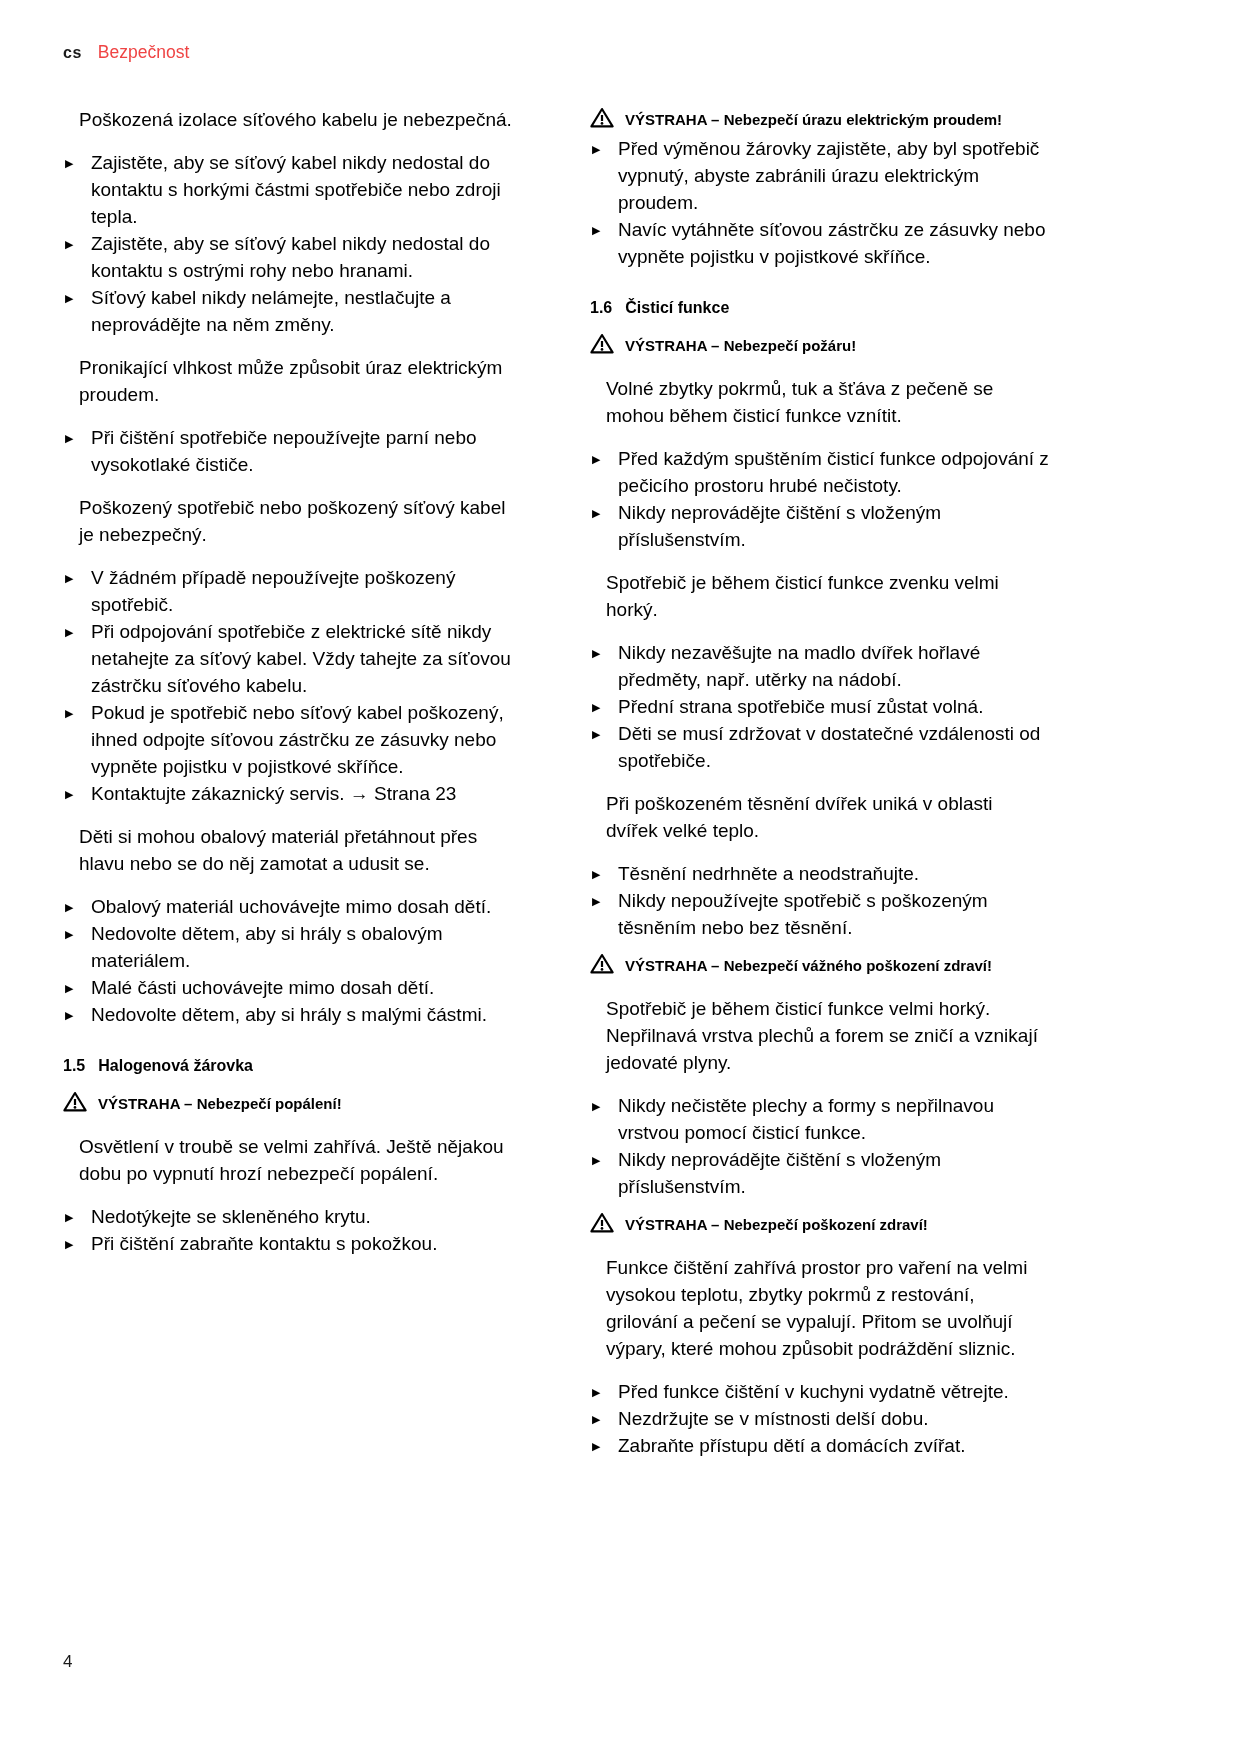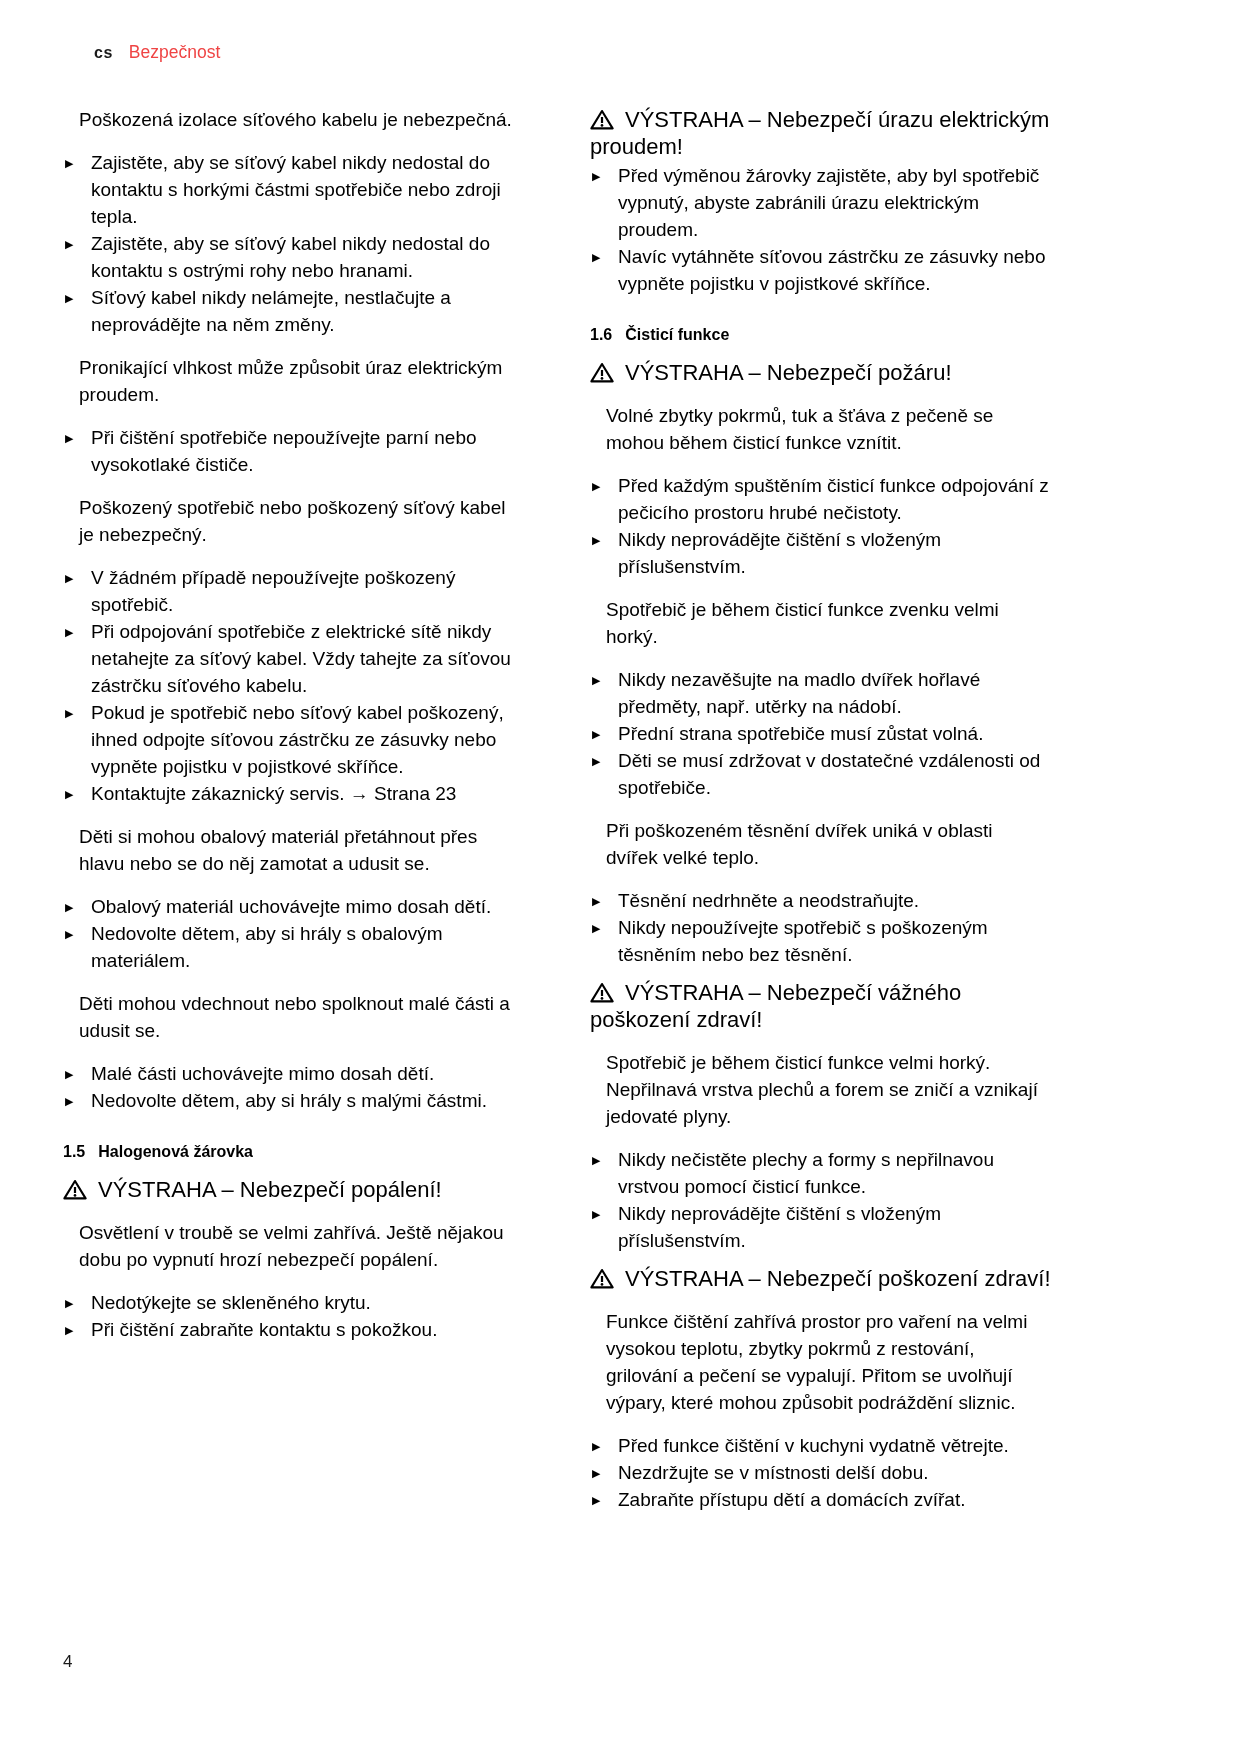"cs" .running-header { margin-left: 31px -> none }
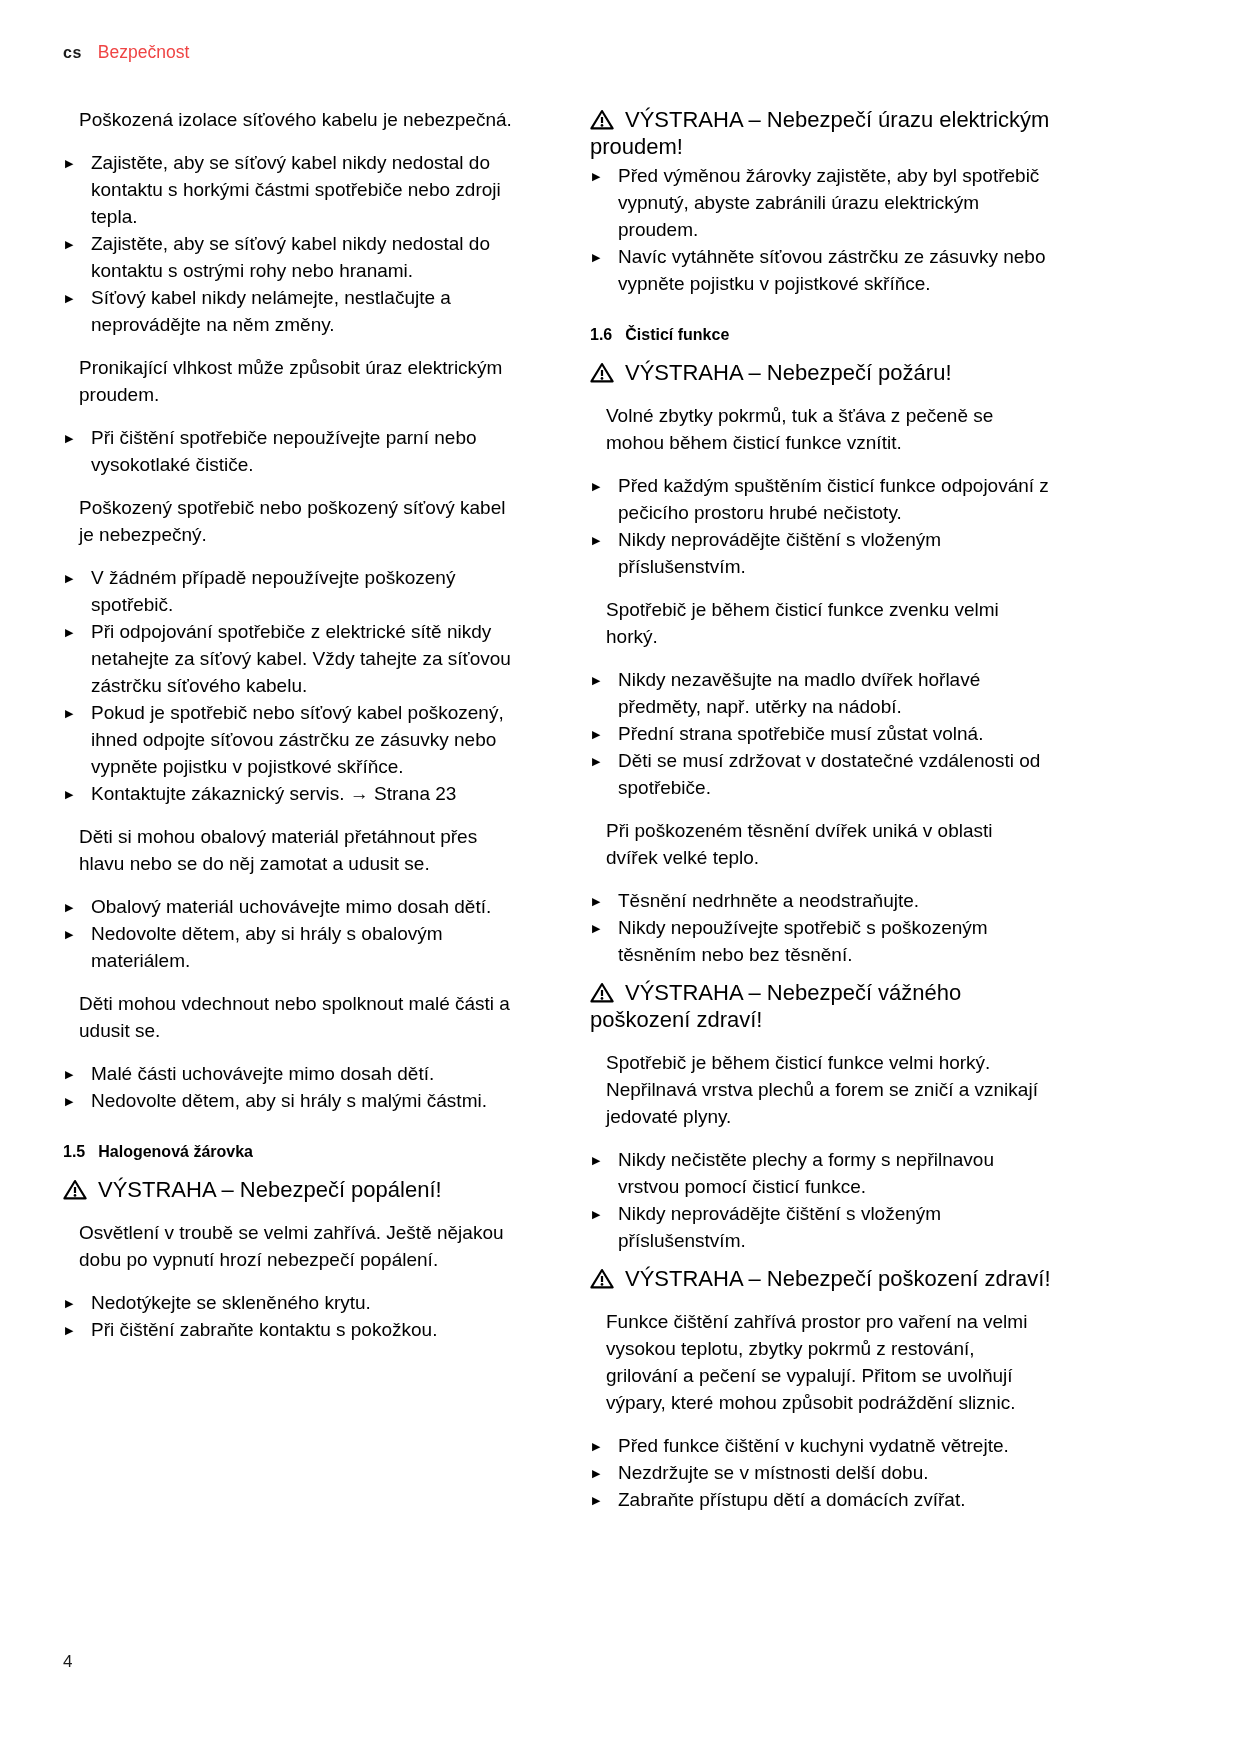"VÝSTRAHA – Nebezpečí úrazu elektrickým" .warning { font-size: 22px -> 15px; font-weight: normal -> bold }
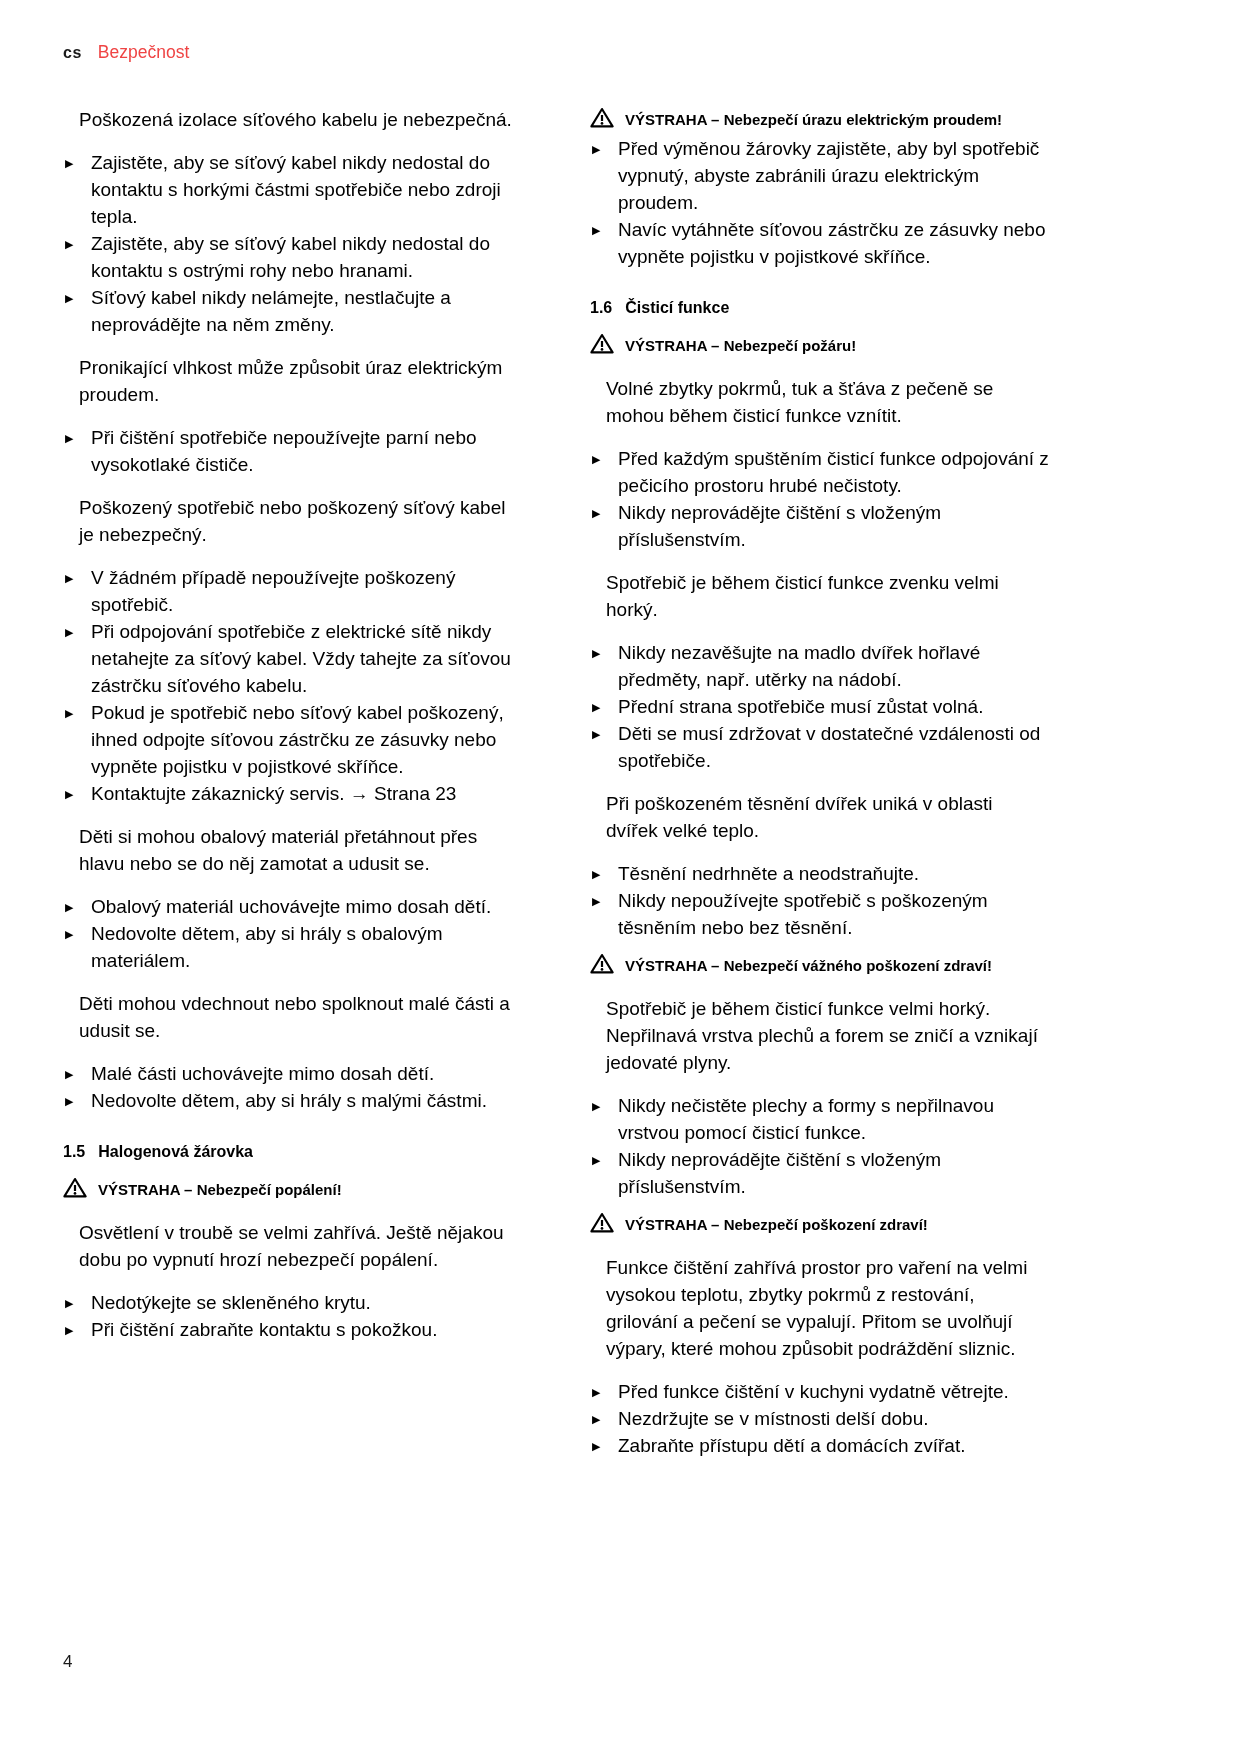"Děti mohou vdechnout nebo spolknout" div.para { html: <div>Děti mohou vdechnout nebo spolknout malé části a udusit se.</div> -> none }
